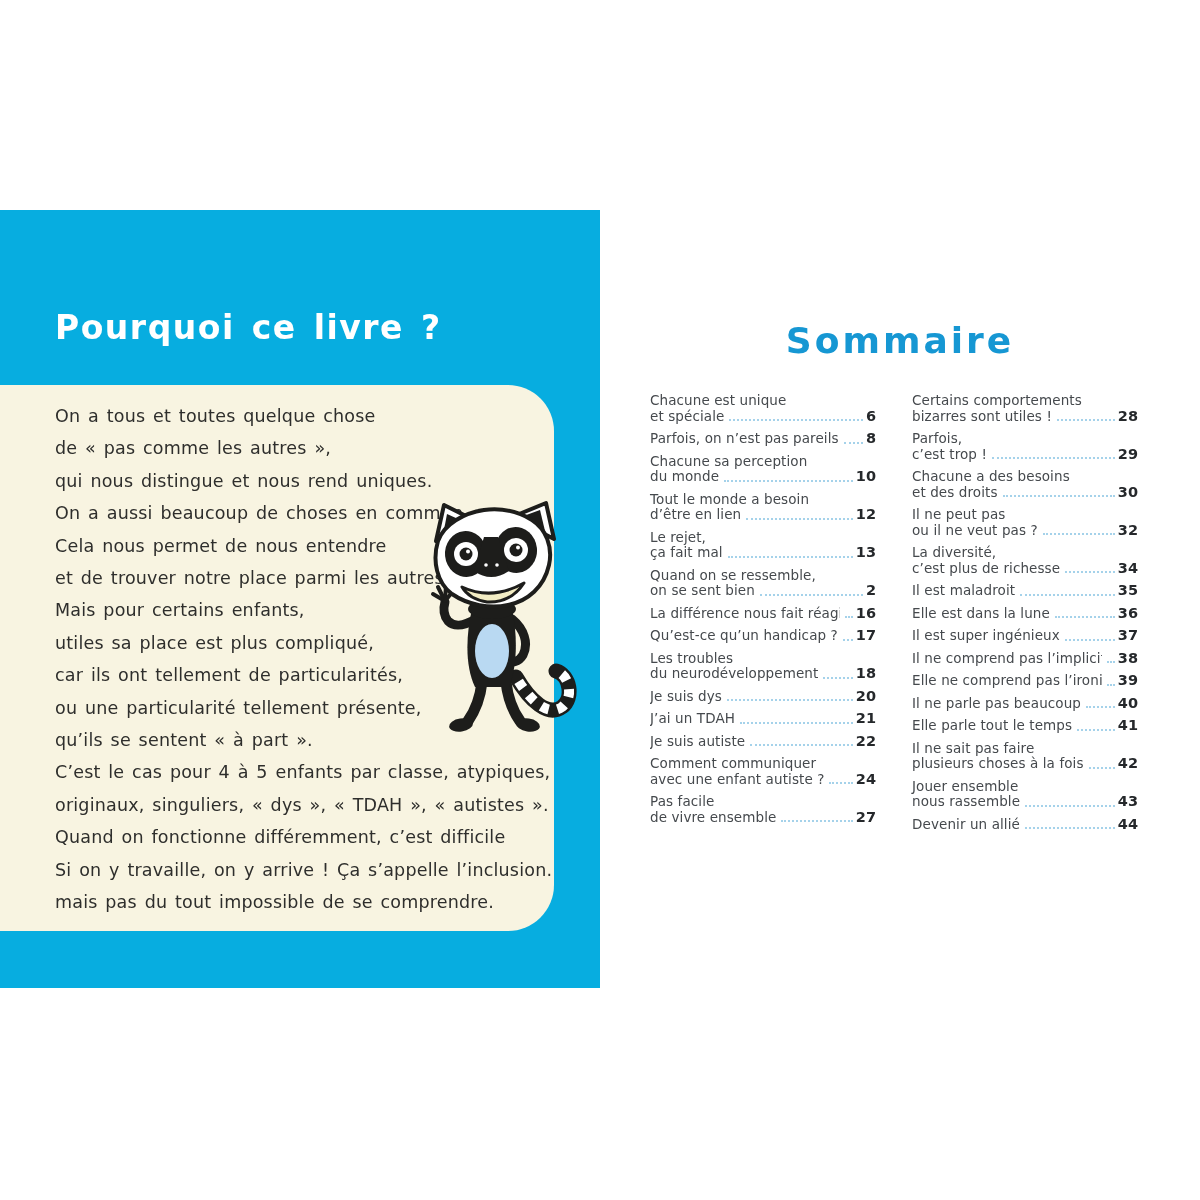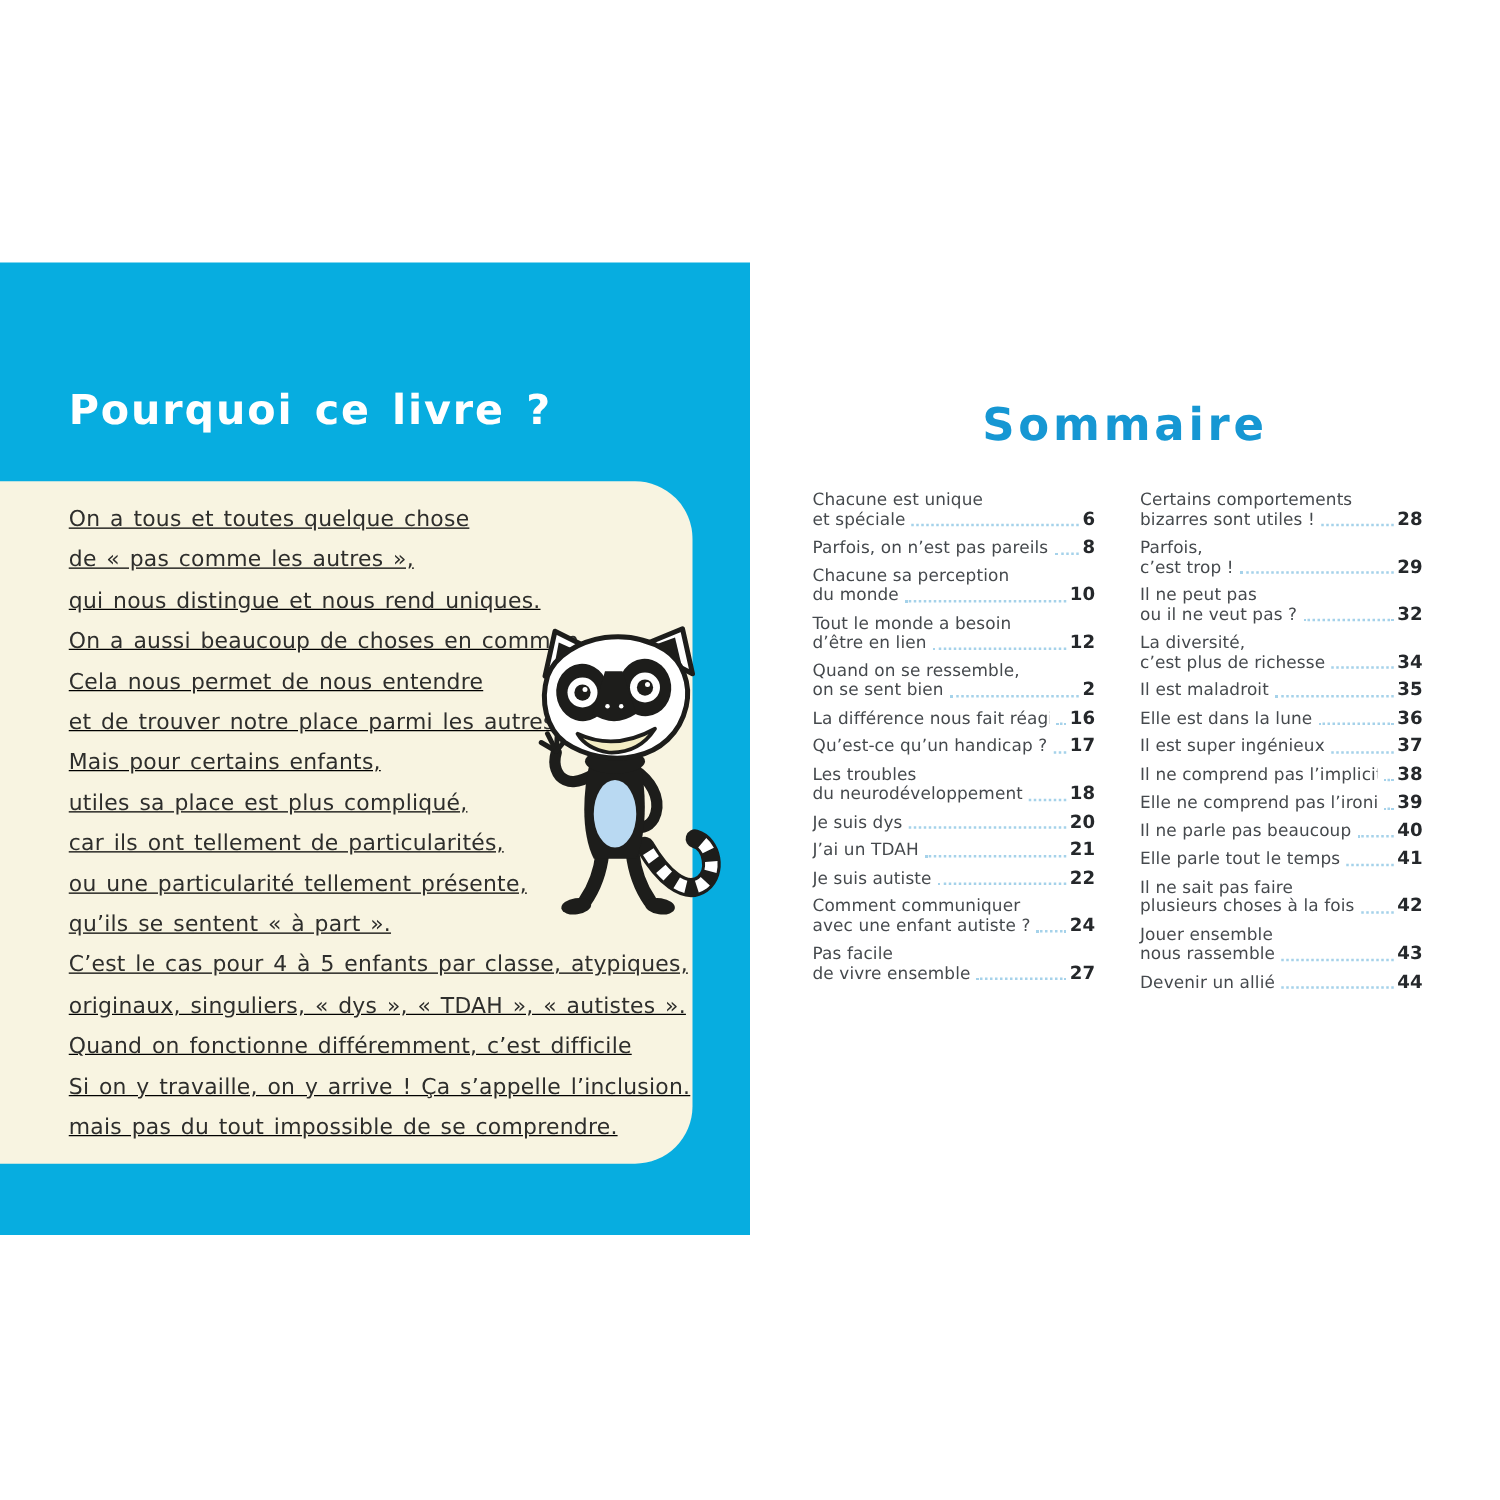"On a tous et toutes" .intro-text { text-decoration: underline -> none }
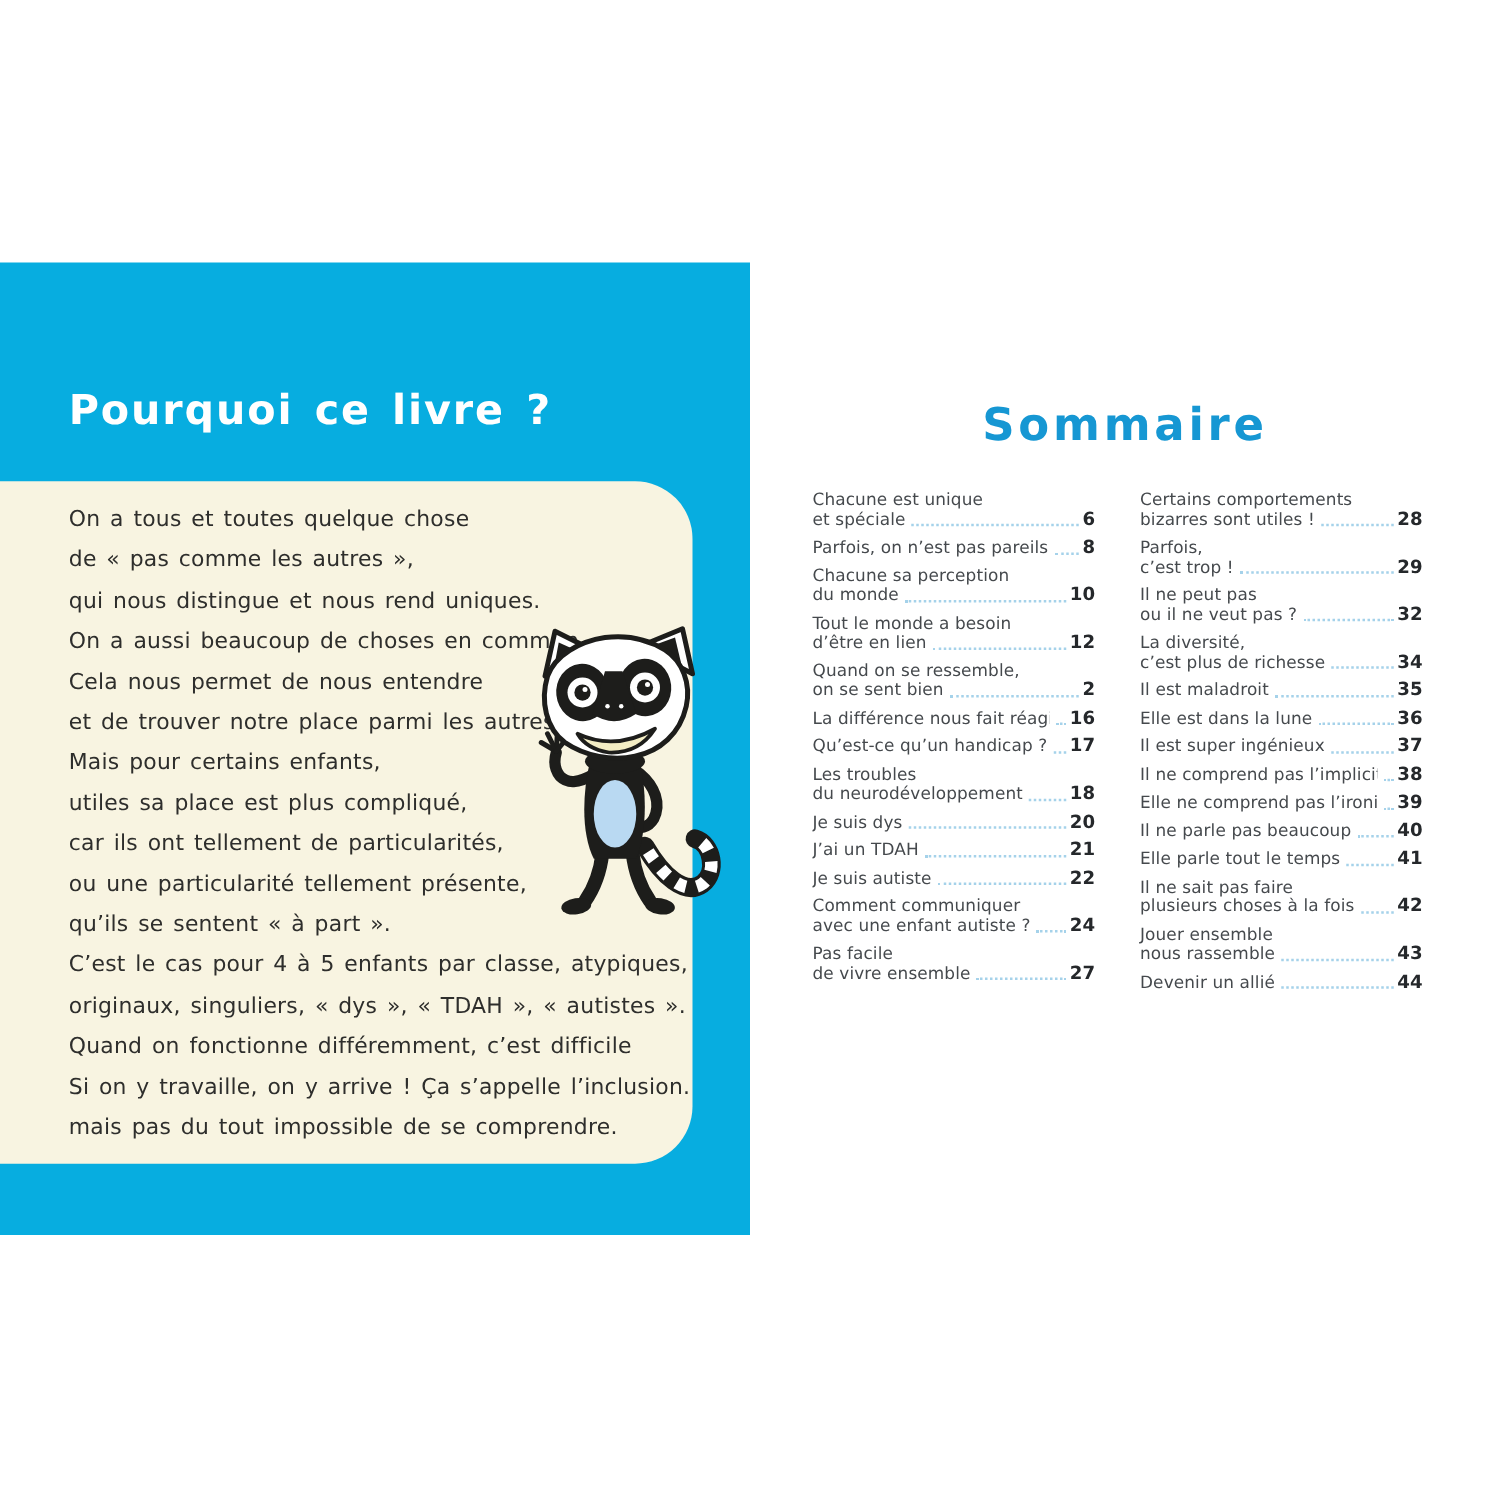"Chacune a des besoins" div.toc-entry { html: none -> <div> <div>Chacune a des besoins</div> <div> <span>et des droits</span> <span></span> <span>30</span> </div> </div> }
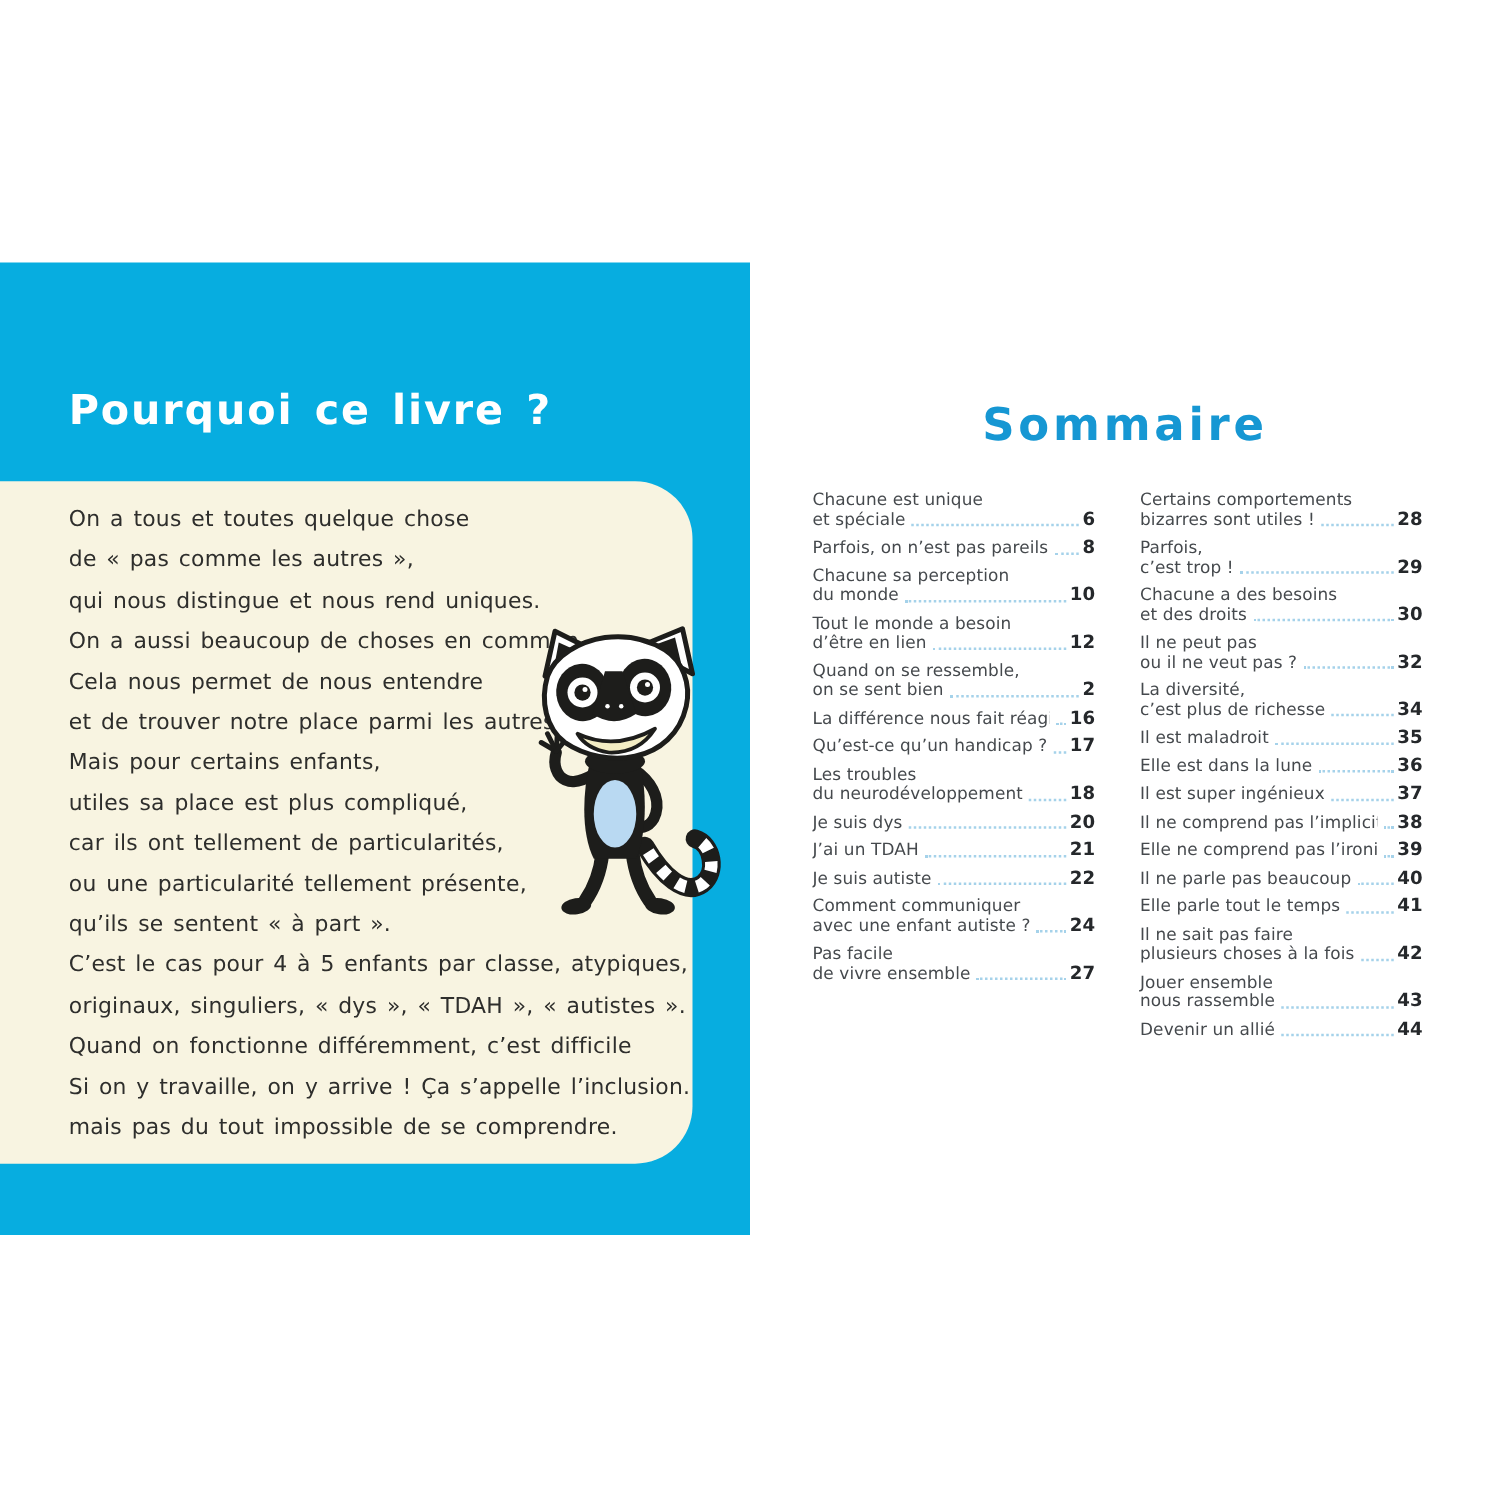"Le rejet," div.toc-entry { html: none -> <div> <div>Le rejet,</div> <div> <span>ça fait mal</span> <span></span> <span>13</span> </div> </div> }
